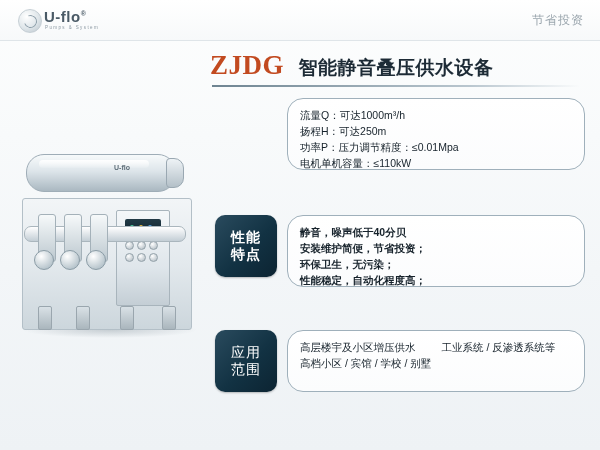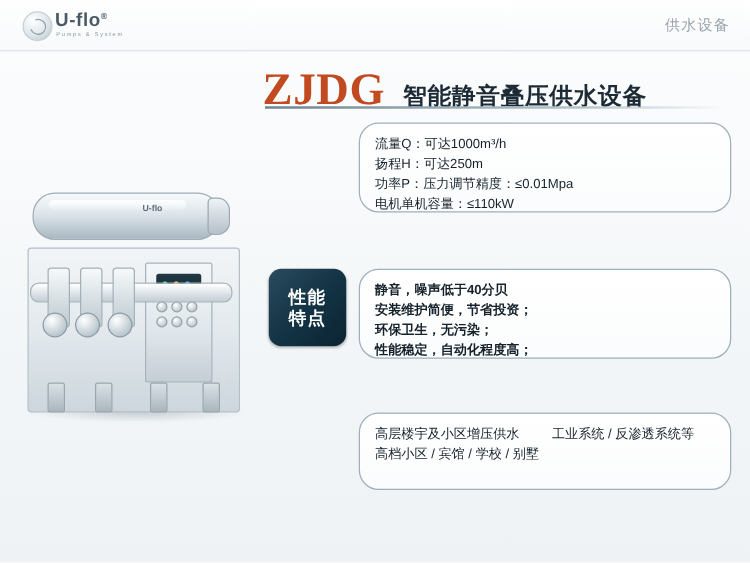"供水设备" div.header-right { text: 供水设备 -> 节省投资 }
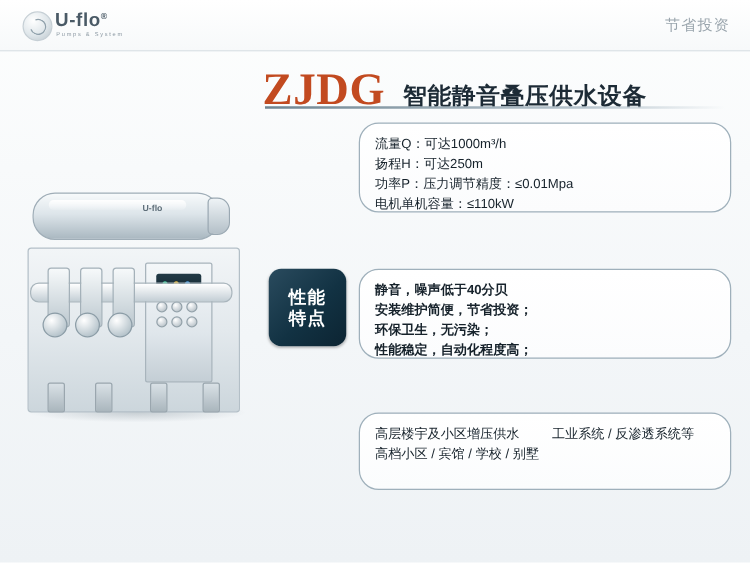"ZJDG" .title-main { font-size: 36px -> 27px }
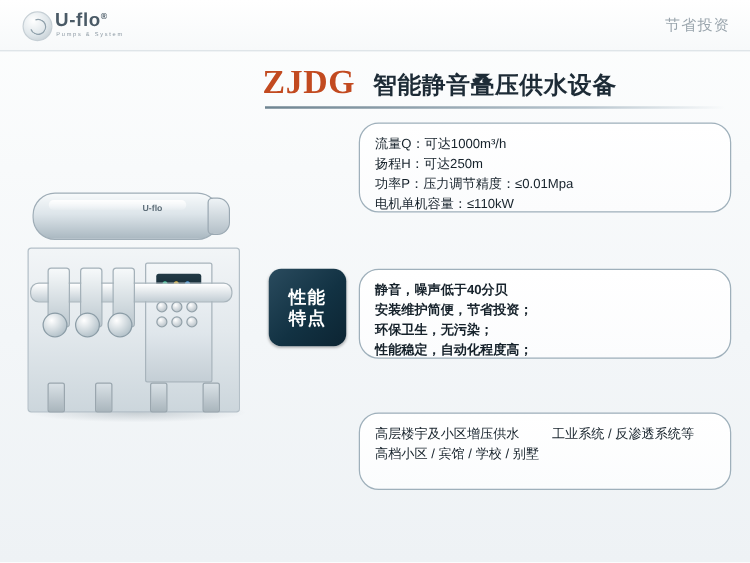"应用" div.badge { html: none -> <div> <span>应用</span> <span>范围</span> </div> }
